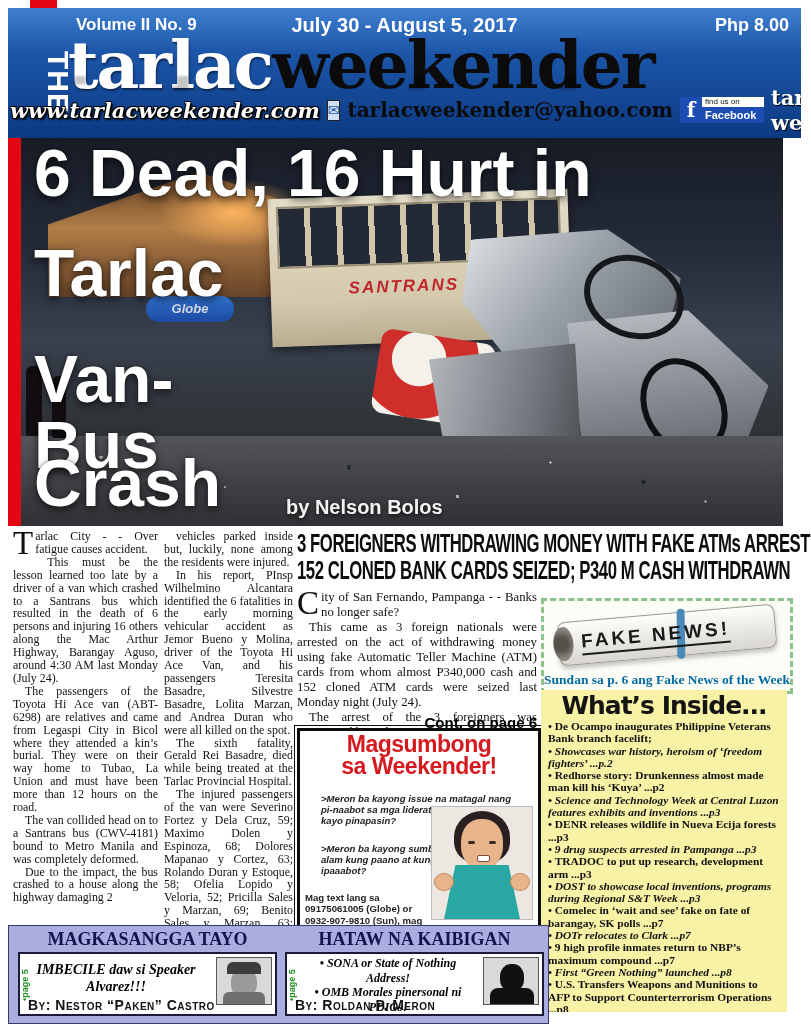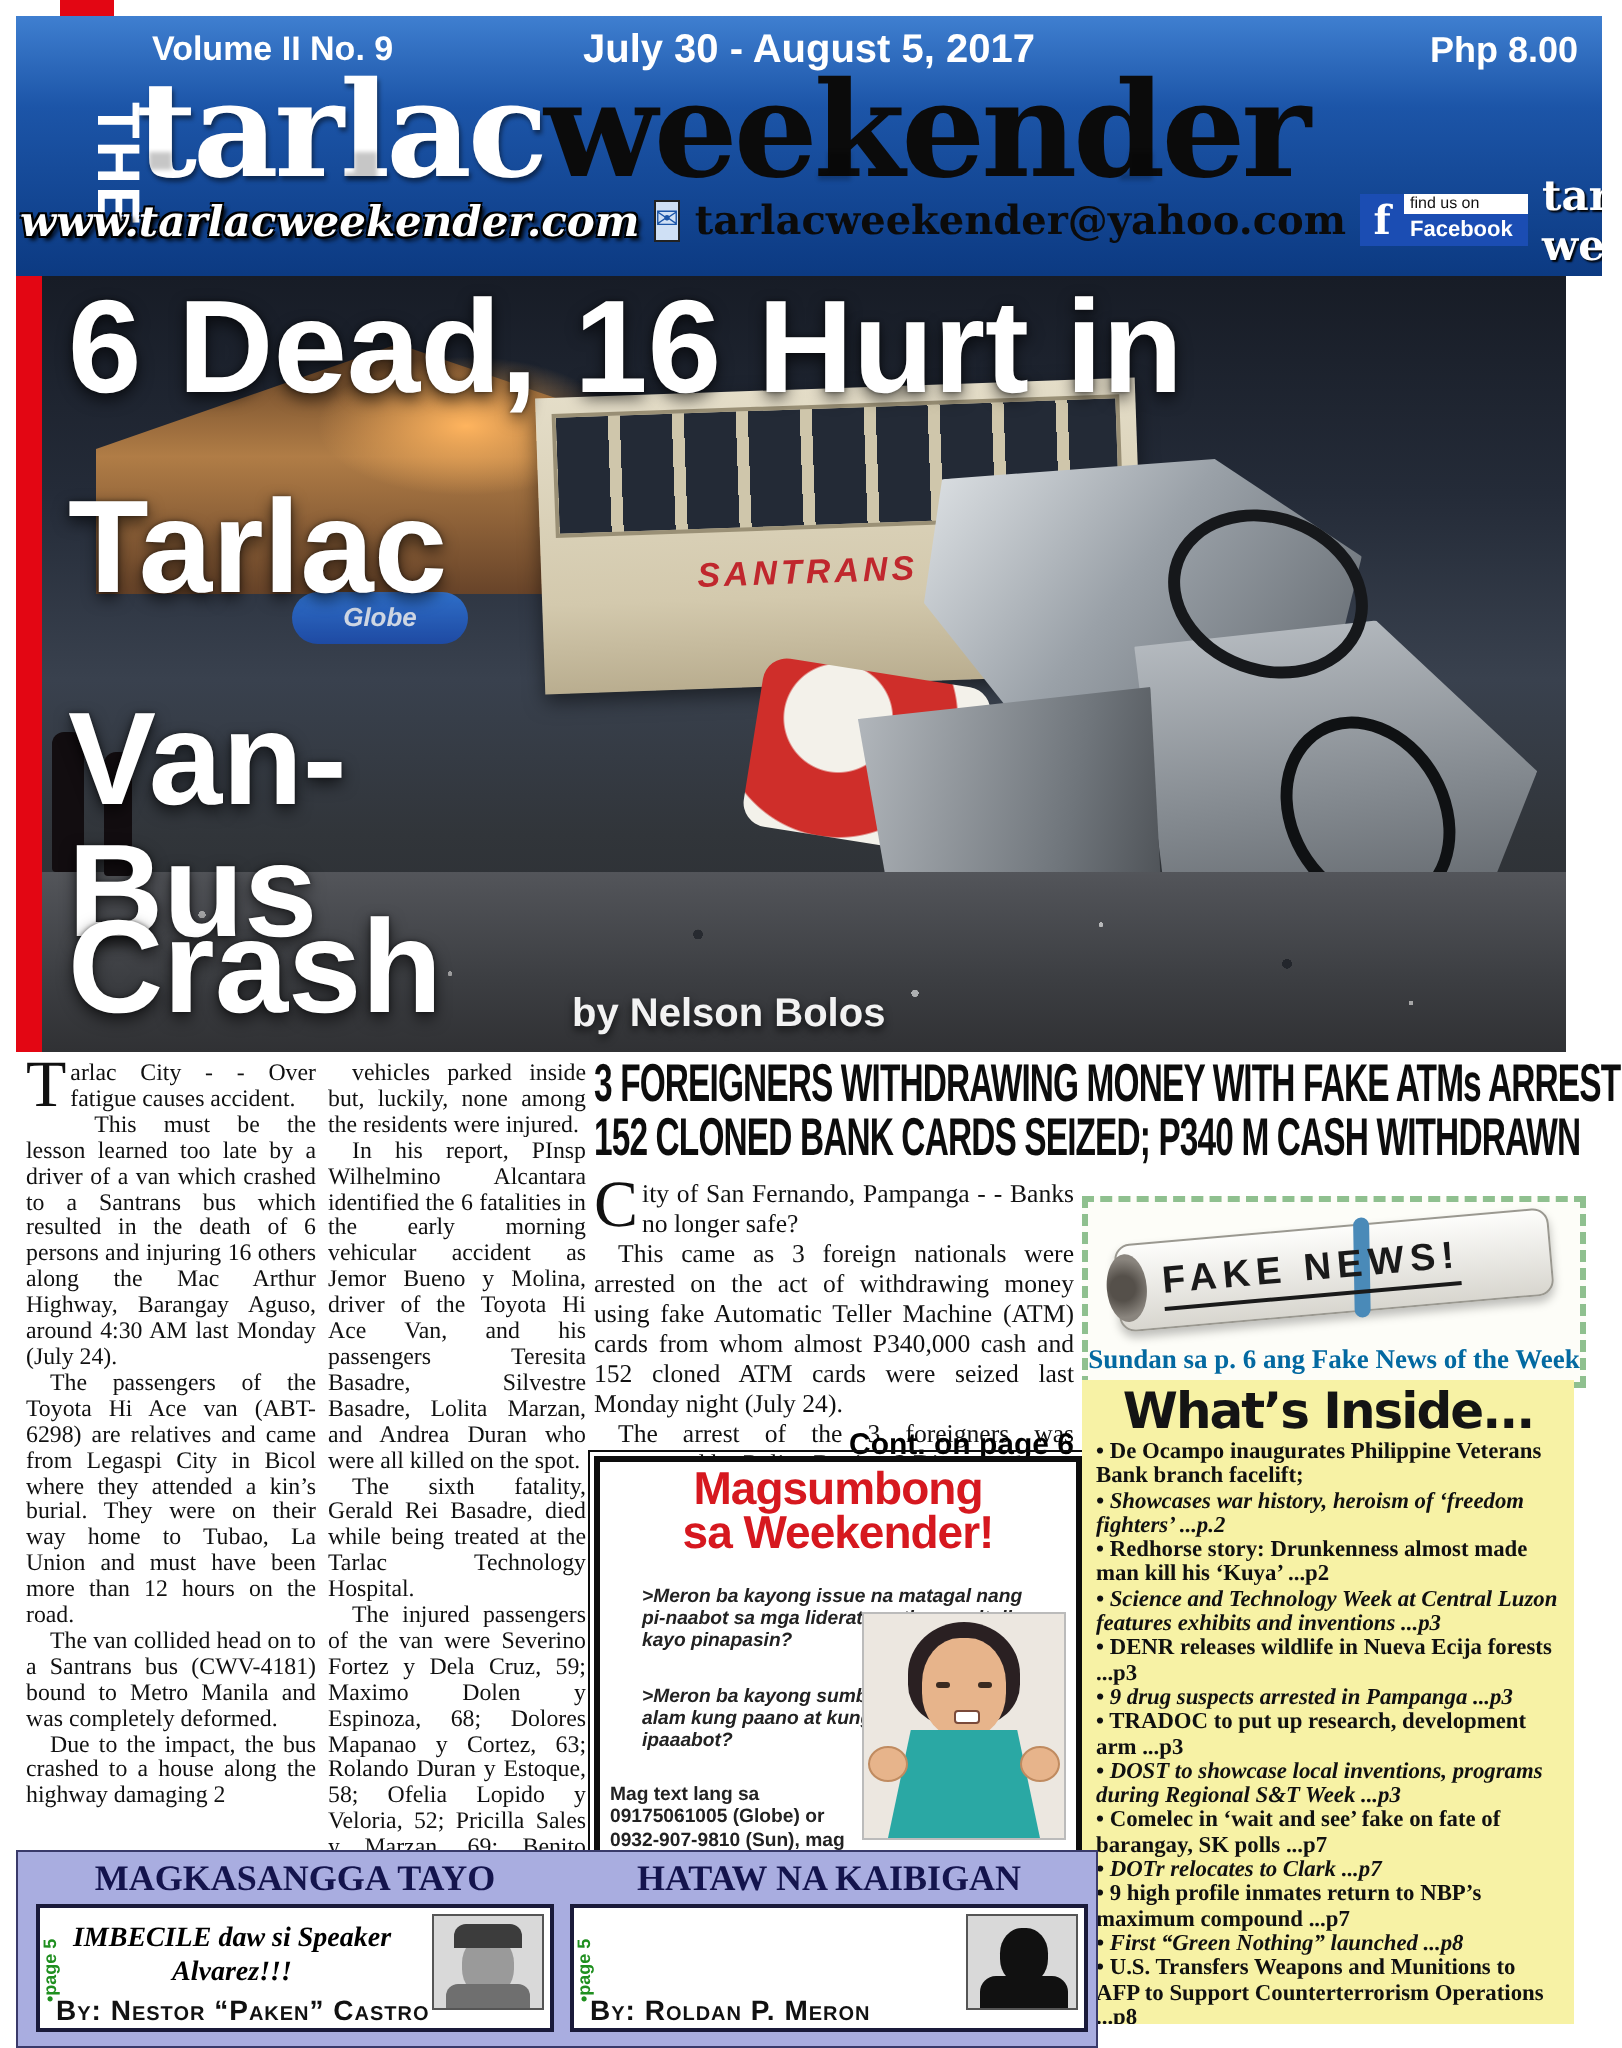"The sixth fatality, Gerald Rei" p { text: Technology -> Provincial }
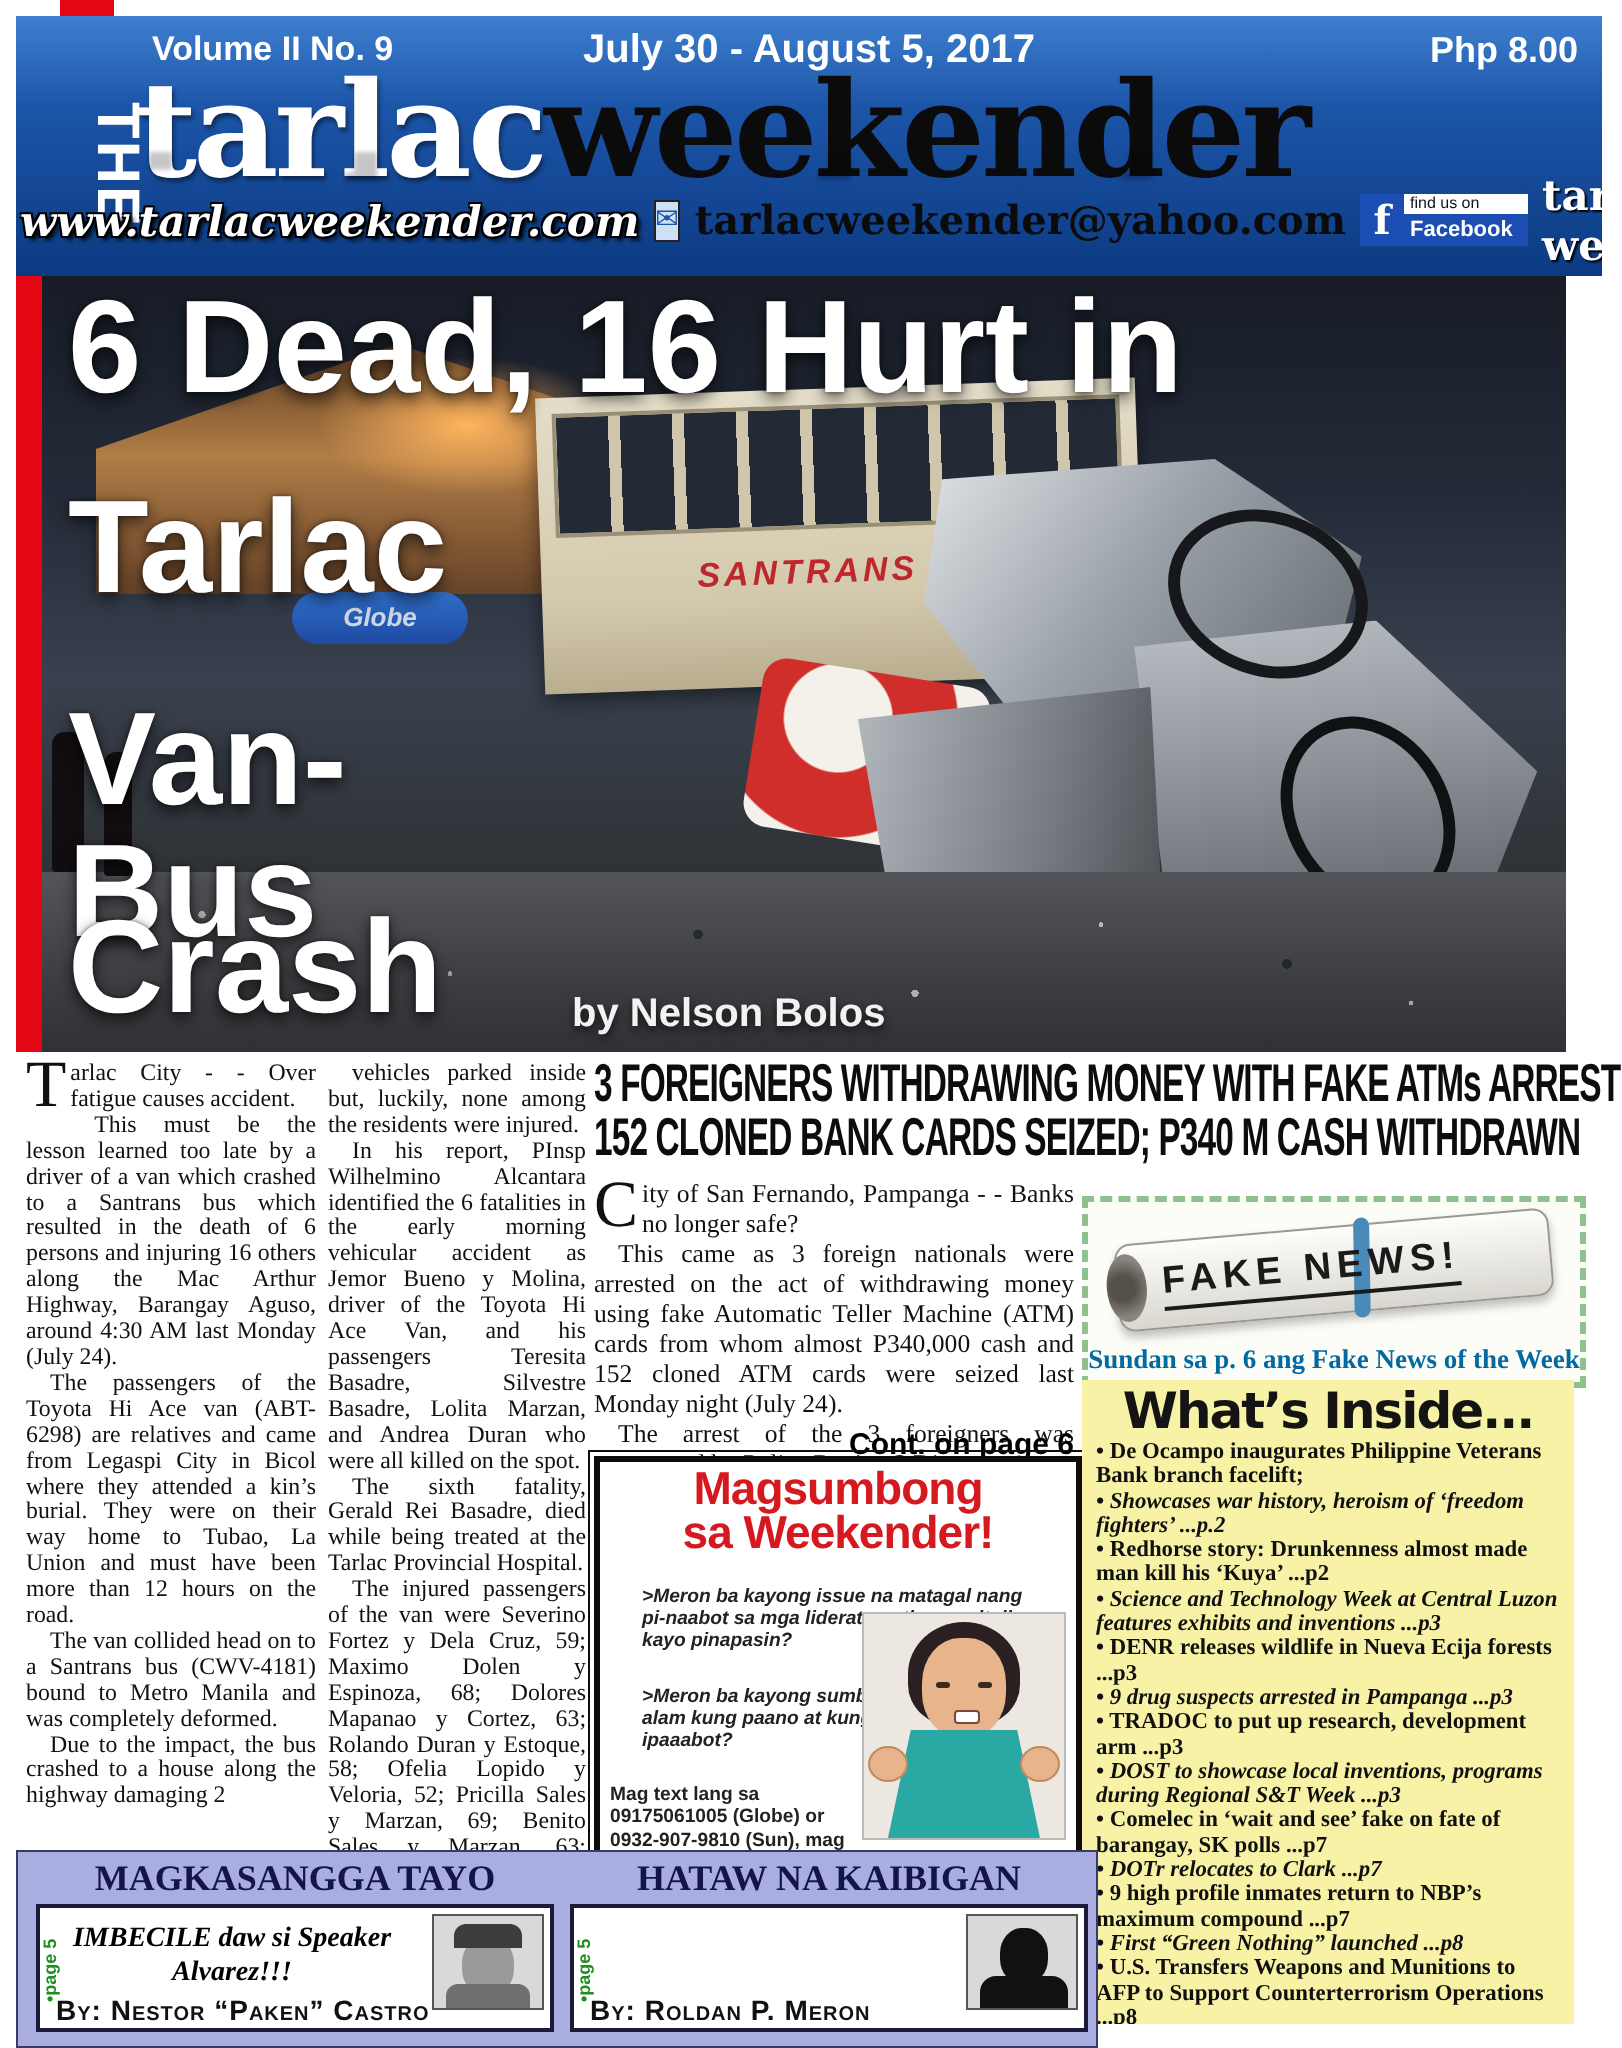"• SONA or State of" div.htteasers { html: none -> <div> <div>• SONA or State of Nothing Address!</div> <div>• OMB Morales pinersonal ni PDIGs!</div> </div> }
